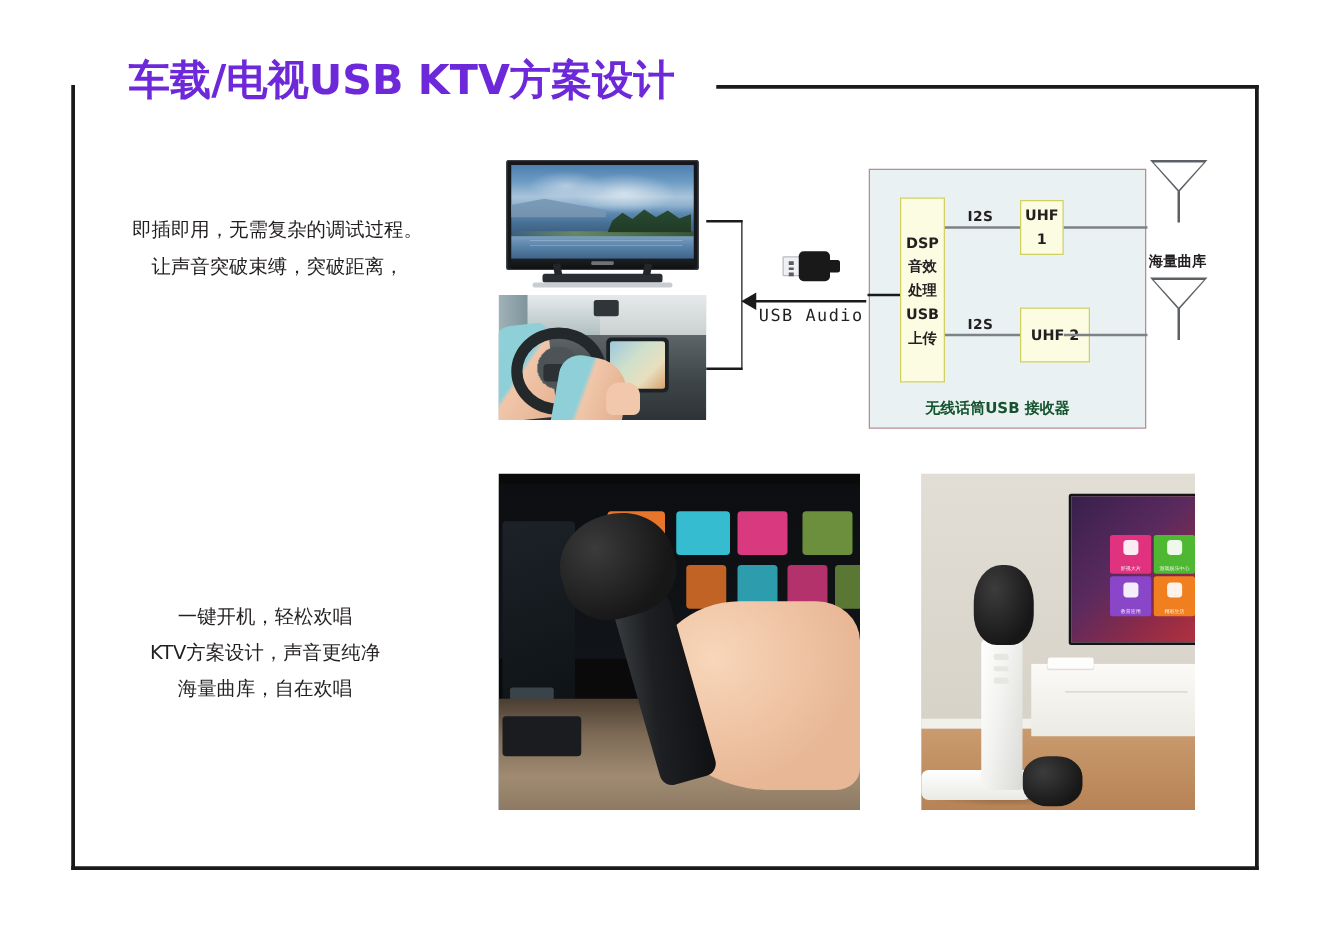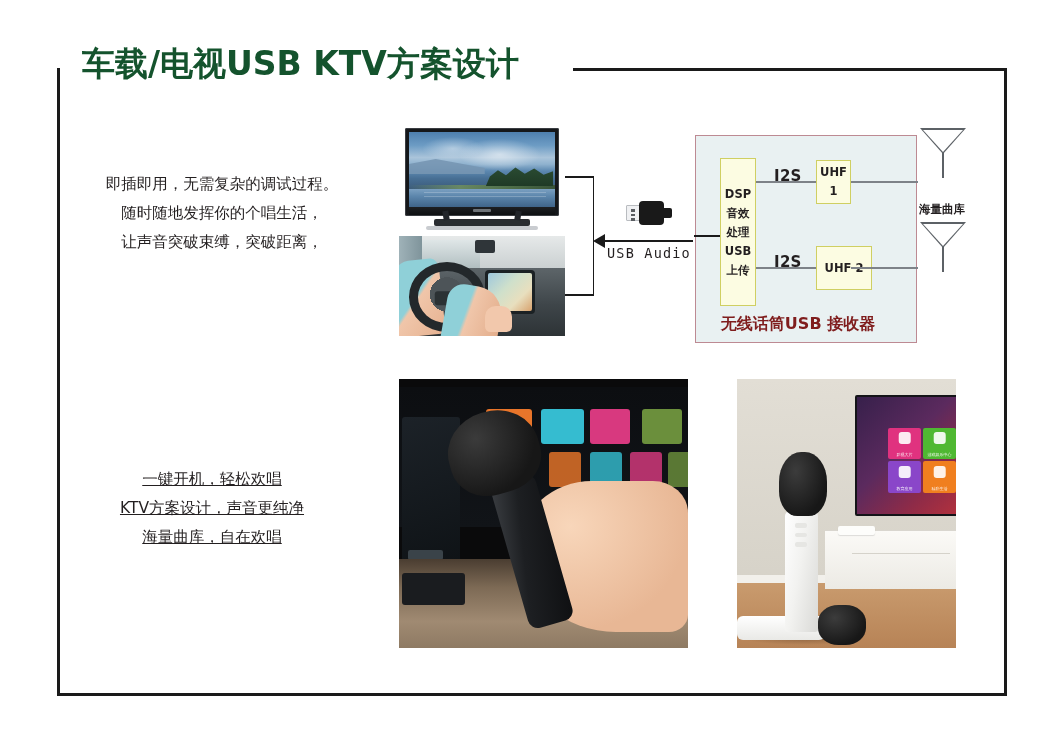"车载/电视USB KTV方案设计" div { color: #14532d -> #6d28d9; margin-left: none -> 21px }
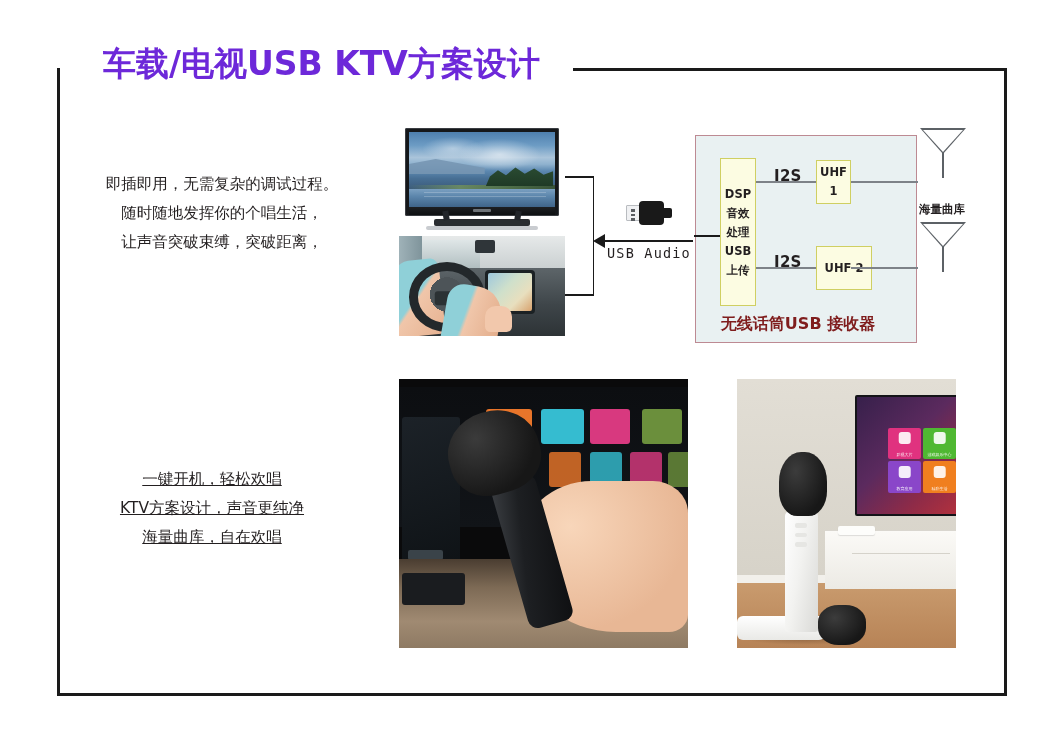"I2S" .i2s-label { font-size: 15px -> 11px }
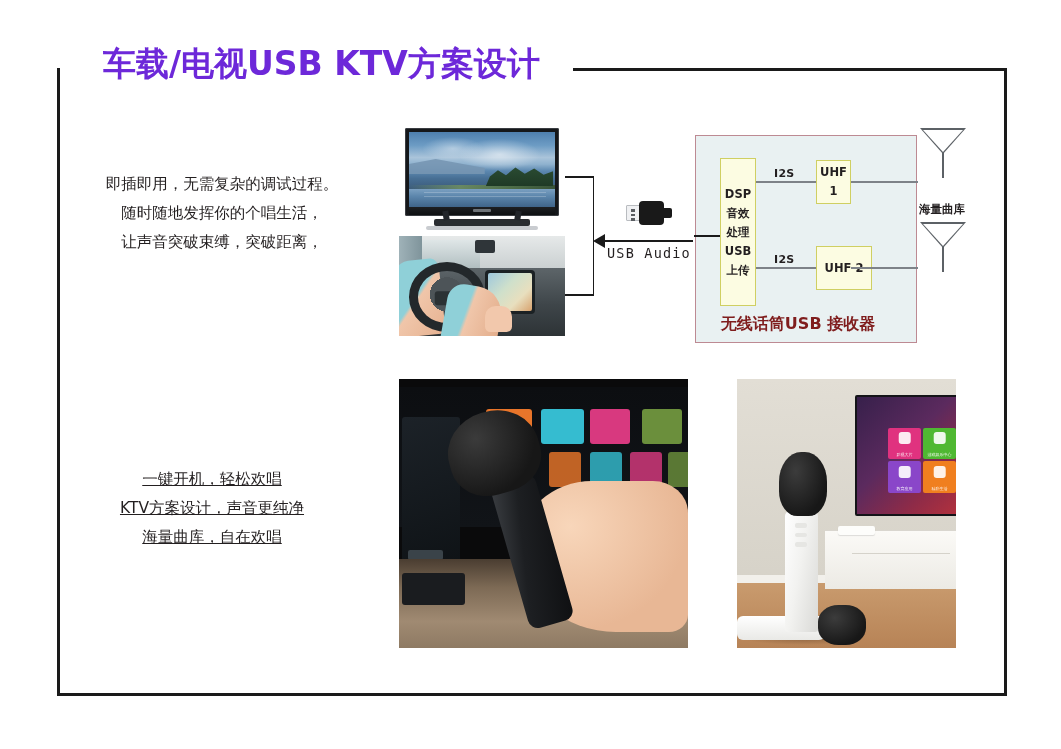"随时随地发挥你的个唱生活，" div { html: <div>随时随地发挥你的个唱生活，</div> -> none }
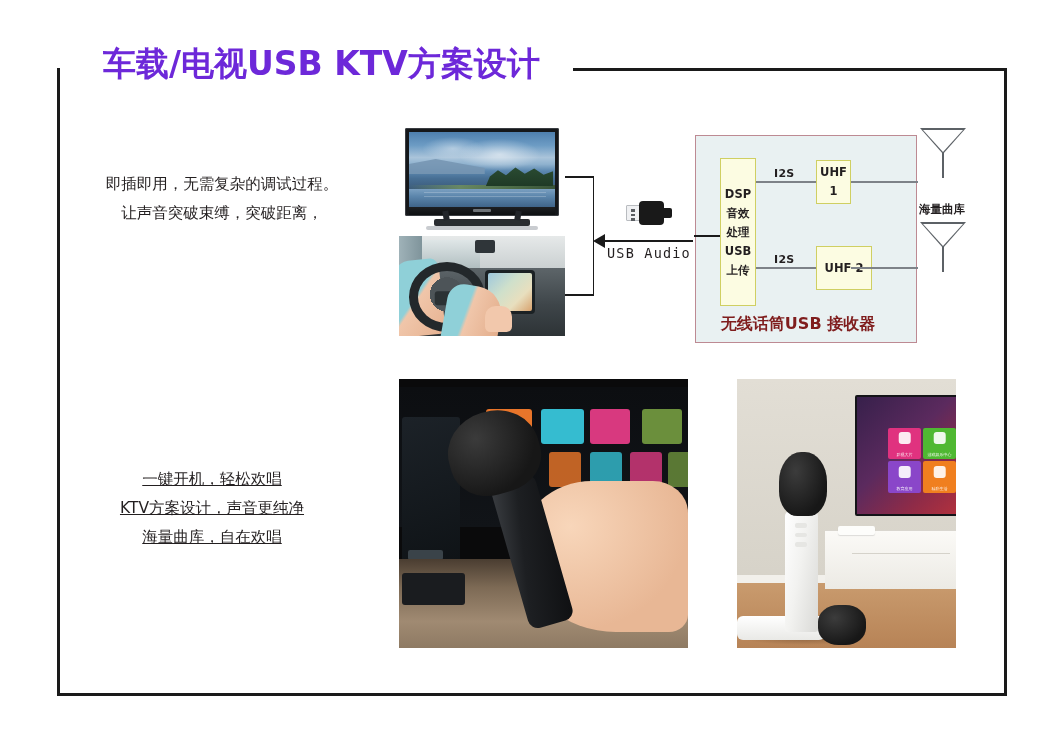"无线话筒USB 接收器" .diag-title { color: #7f1d1d -> #14532d; font-size: 16px -> 12px }
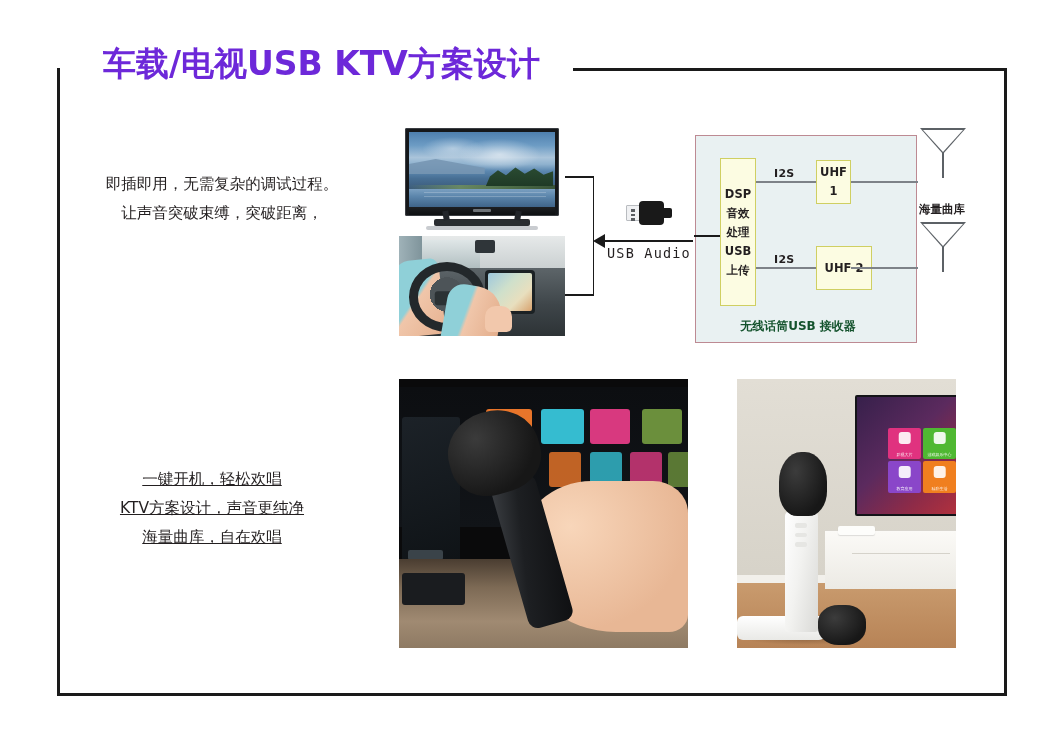"一键开机，轻松欢唱" #feature-text { text-decoration: underline -> none; top: 465px -> 479px }
